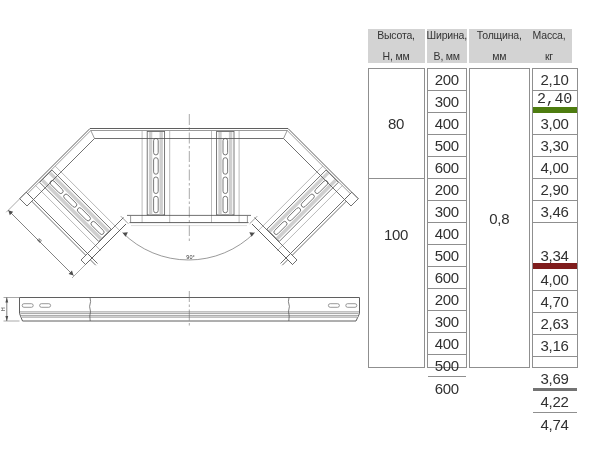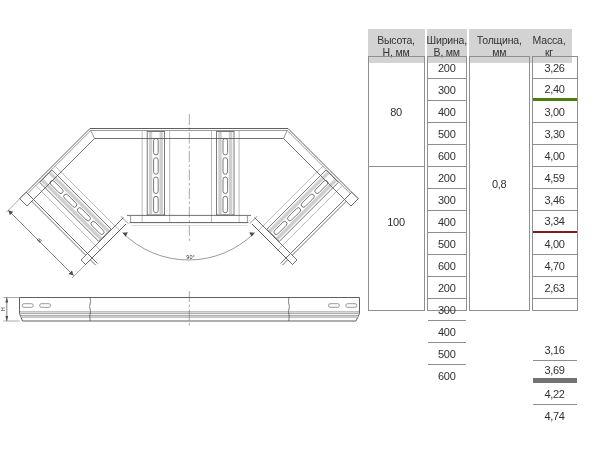"Высота," .hd { line-height: 12px -> 21px }
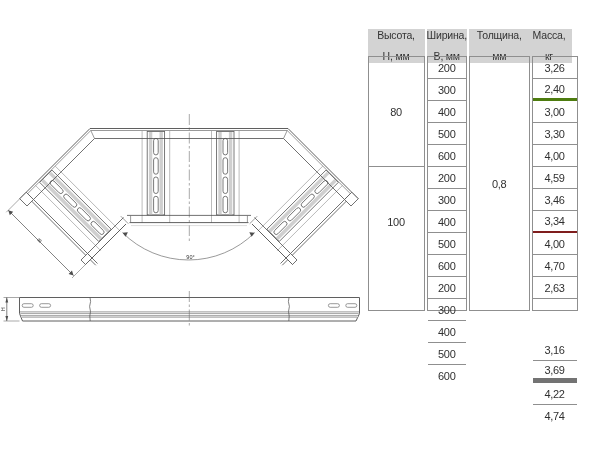"200" .bx { font-size: 11px -> 15px; height: 255px -> 300px; top: 56px -> 68px }
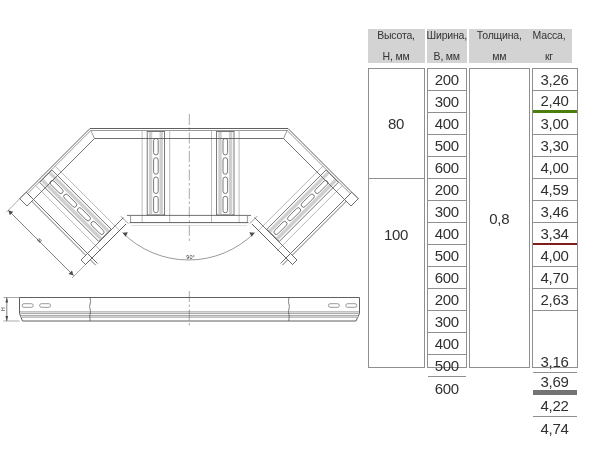"3,26" div.cl { text: 3,26 -> 2,10 }
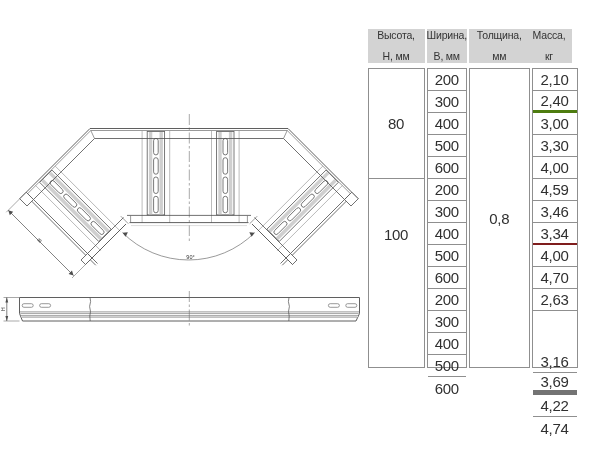"2,40" div.cl { border-bottom: 3px solid #4d7c0f -> 6px solid #4d7c0f; font-family: none -> Liberation Mono, monospace }
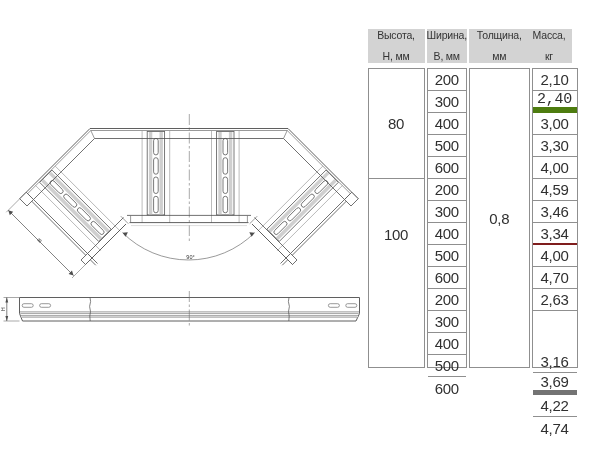"4,59" div.cl { text: 4,59 -> 2,90 }
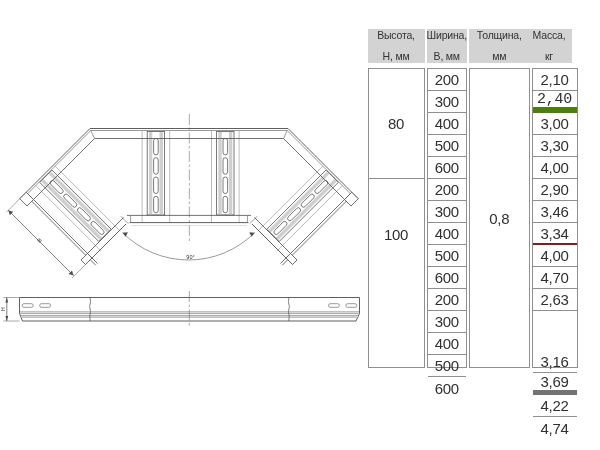"3,34" div.cl { border-bottom: 2px solid #7f1d1d -> 6px solid #7f1d1d; margin-top: none -> 24px }
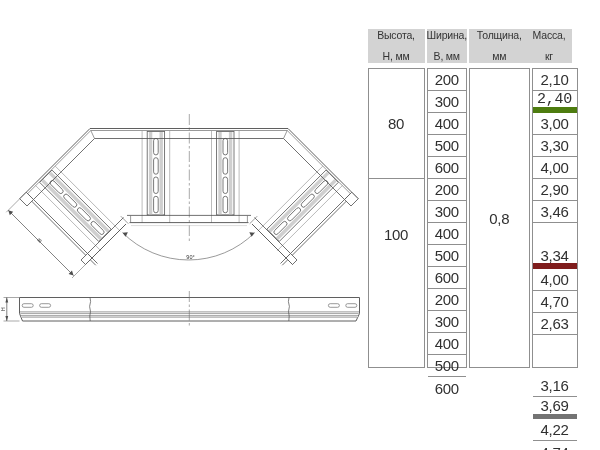"3,16" div.cl { margin-top: 40px -> none }
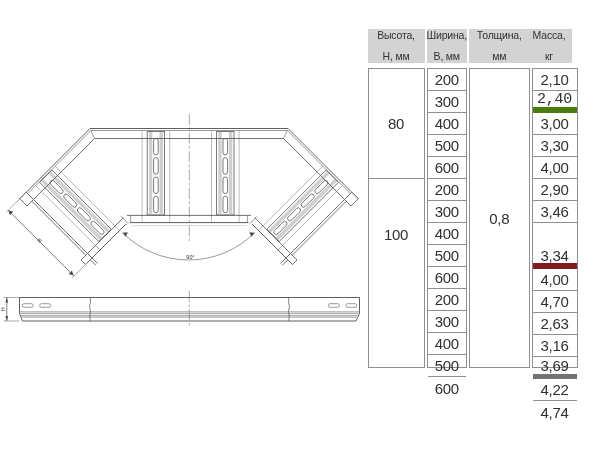"3,69" div.cl { border-bottom: 5px solid #737373 -> 3px solid #737373; margin-top: none -> 12px }
